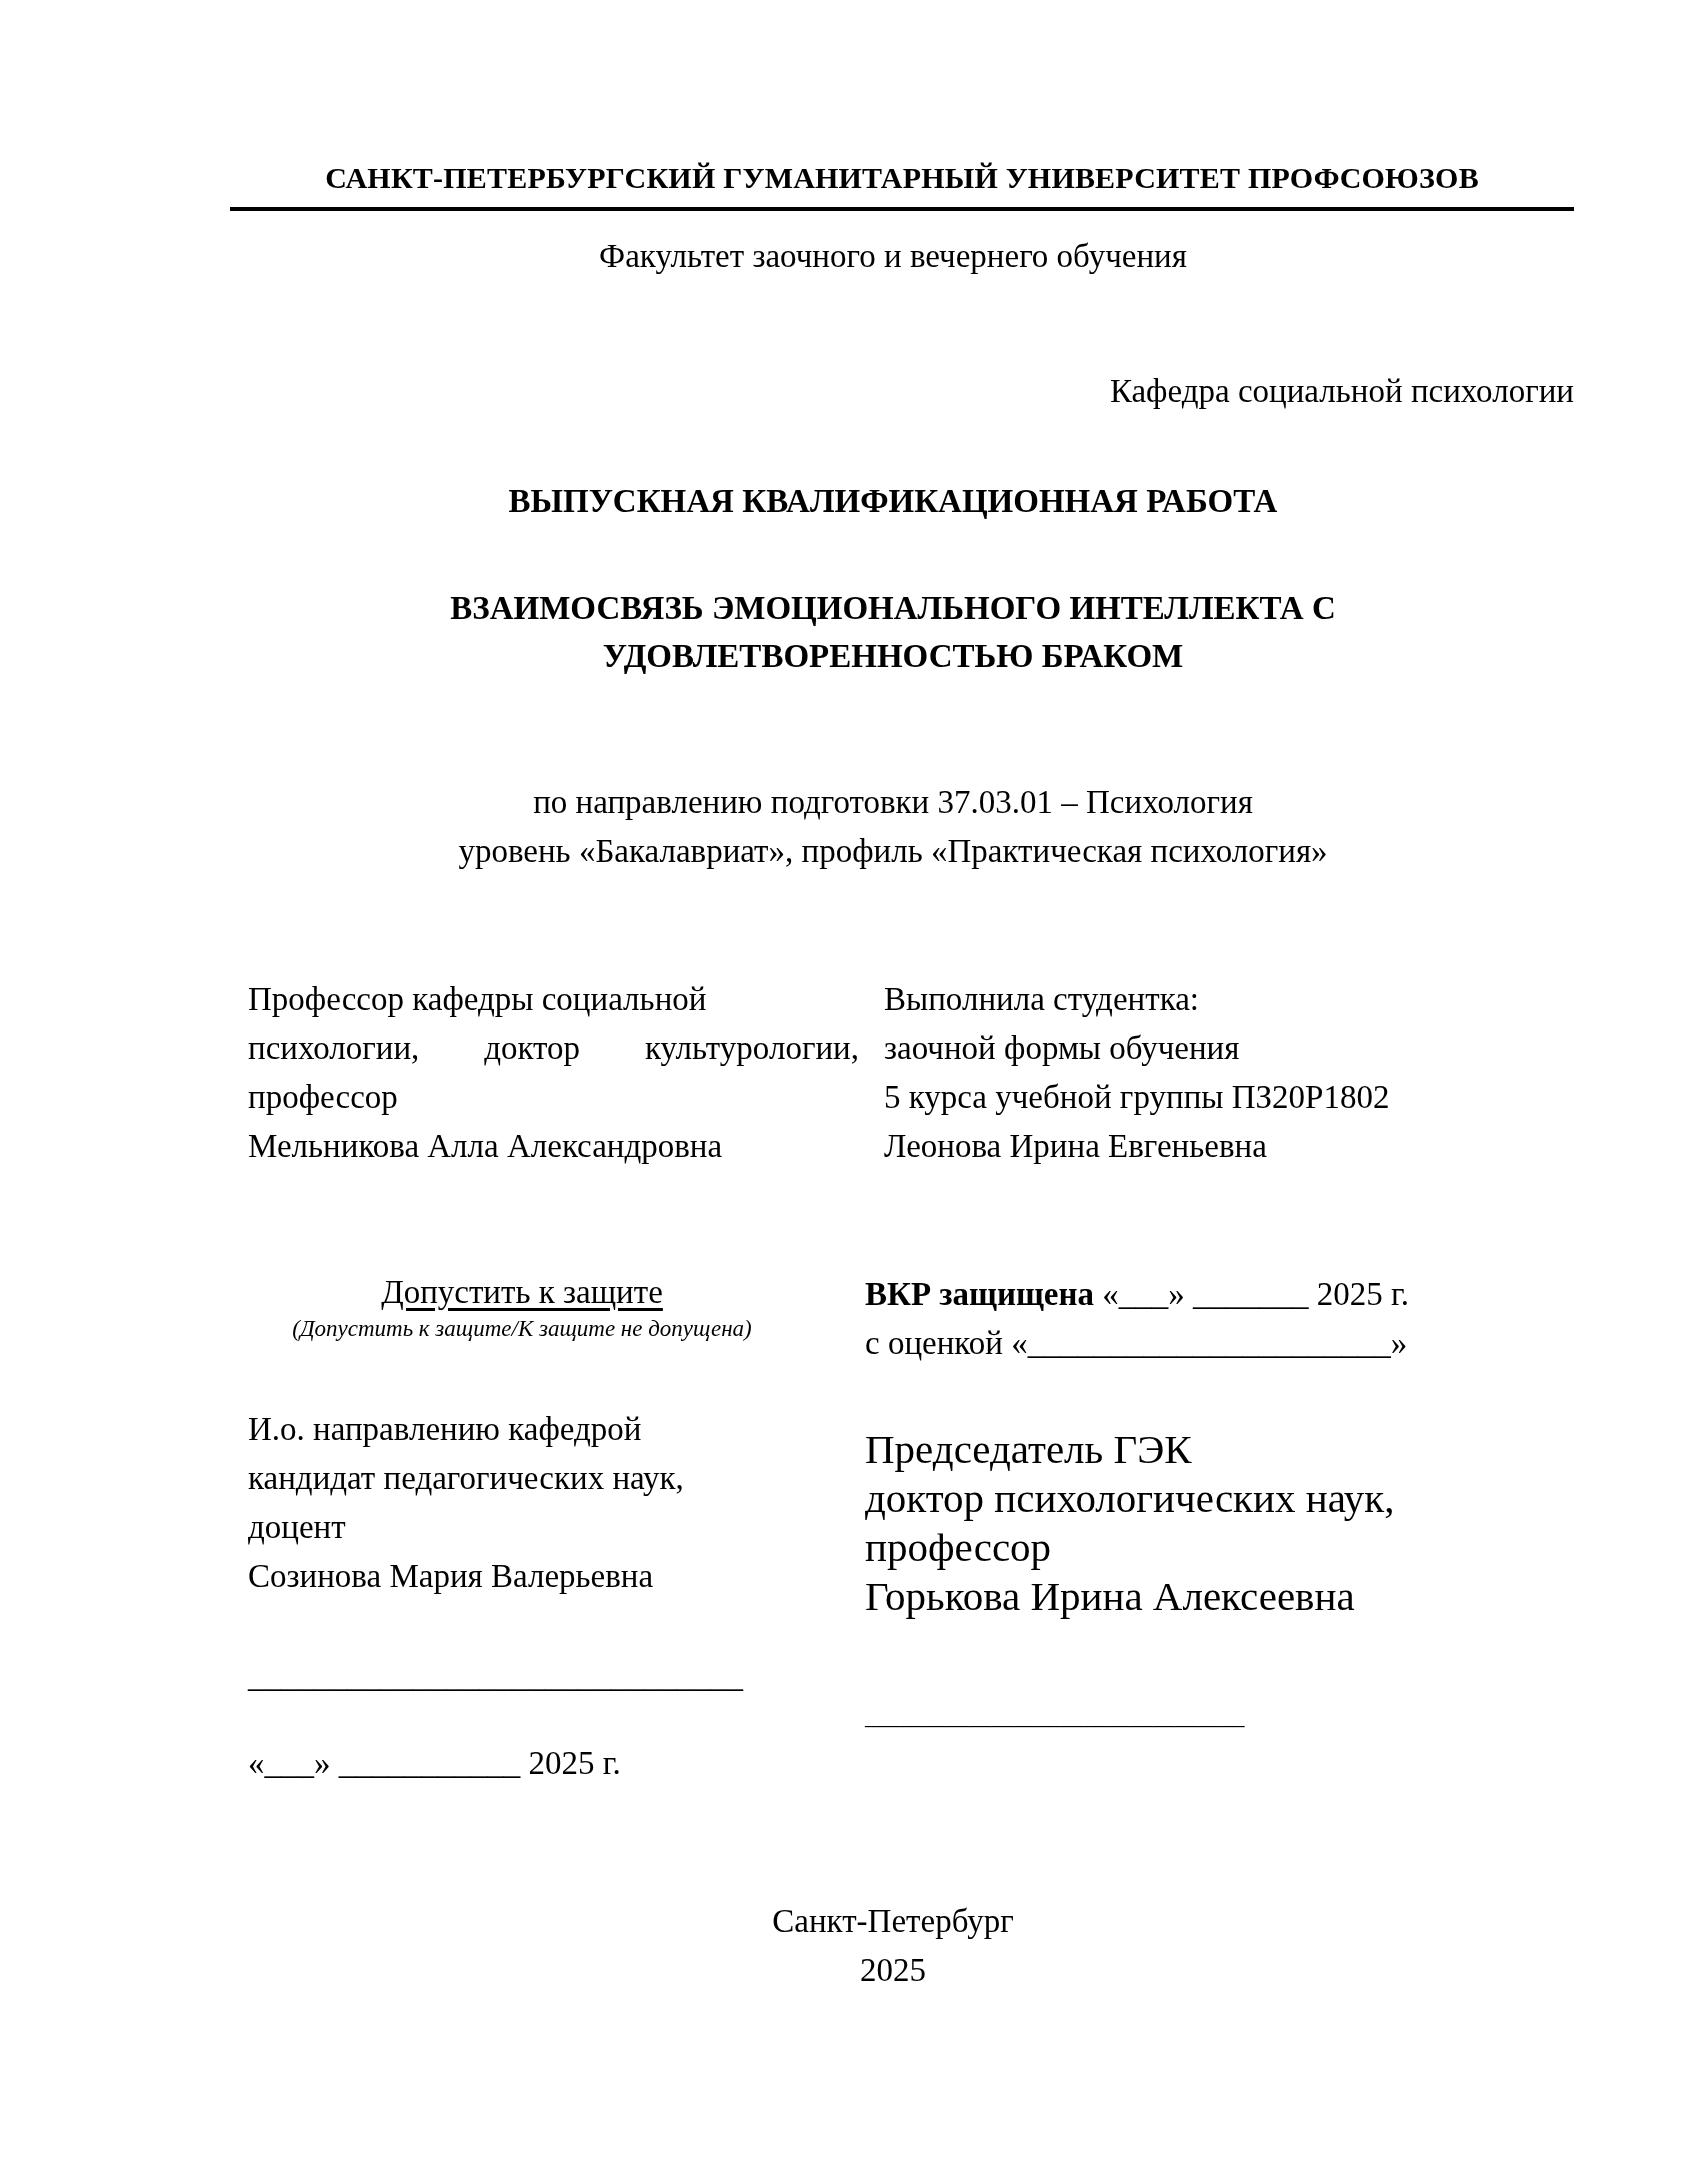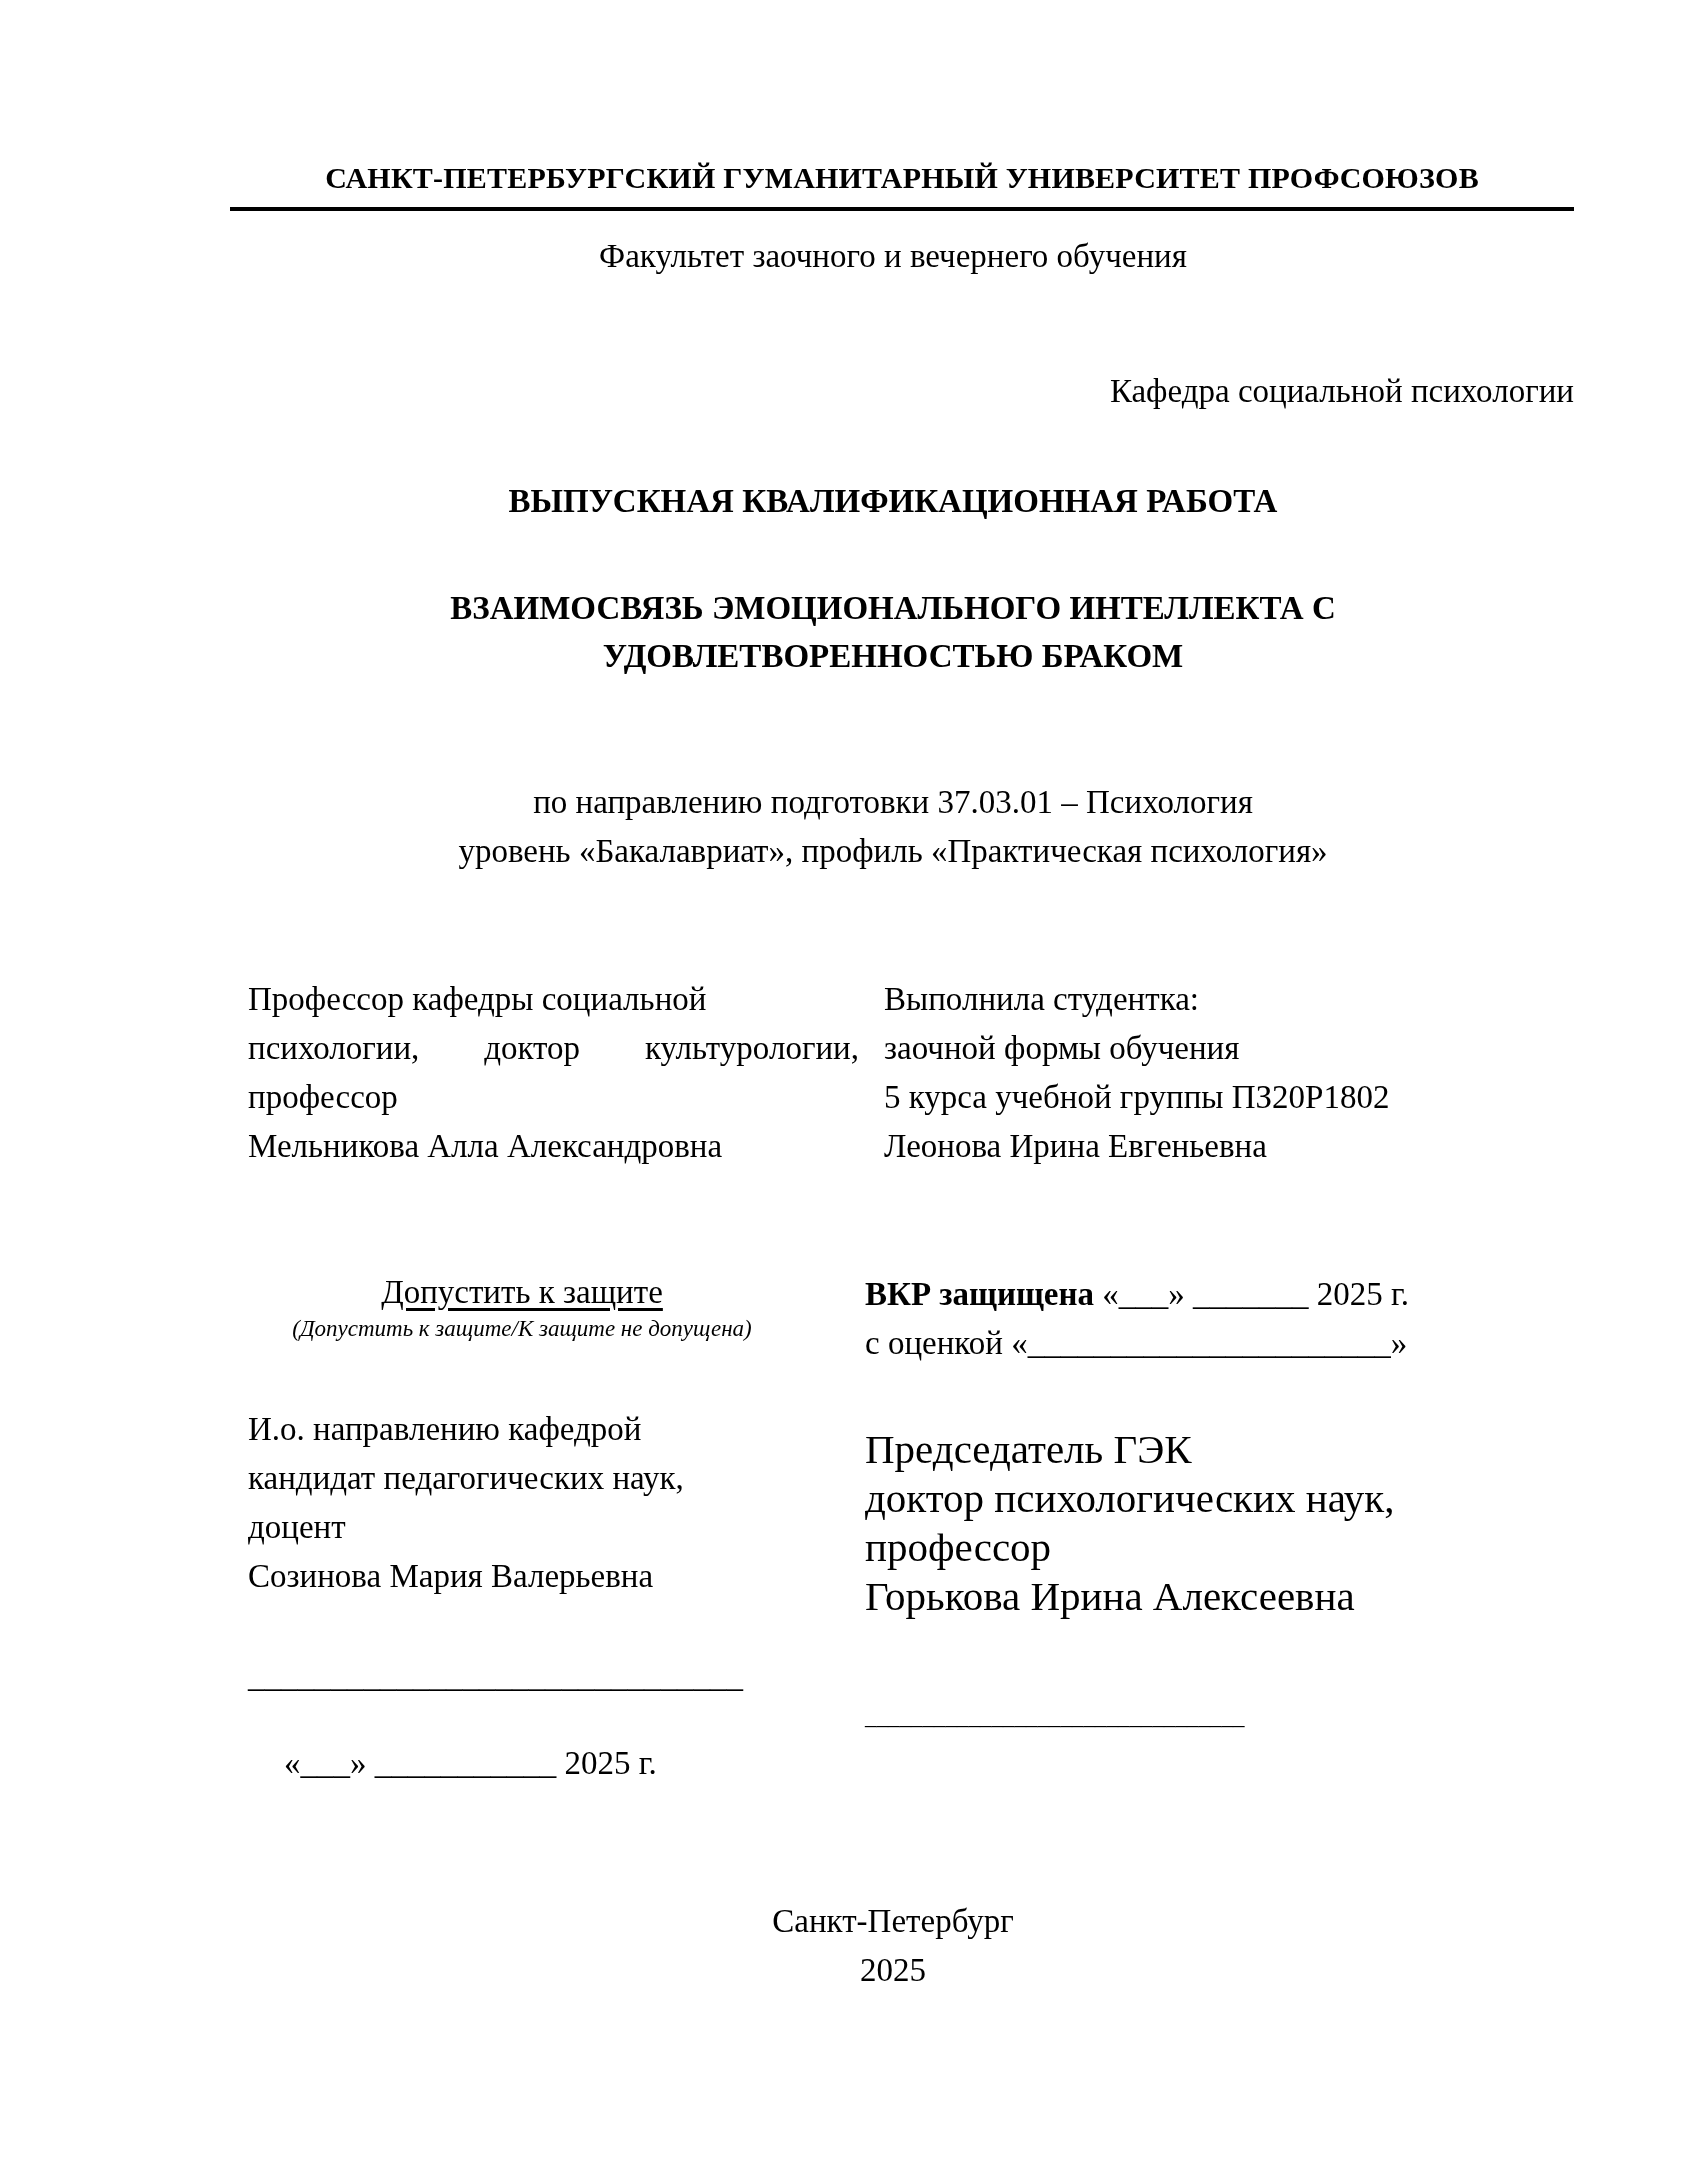"«___» ___________ 2025 г." .date-left { margin-left: 36px -> none }
